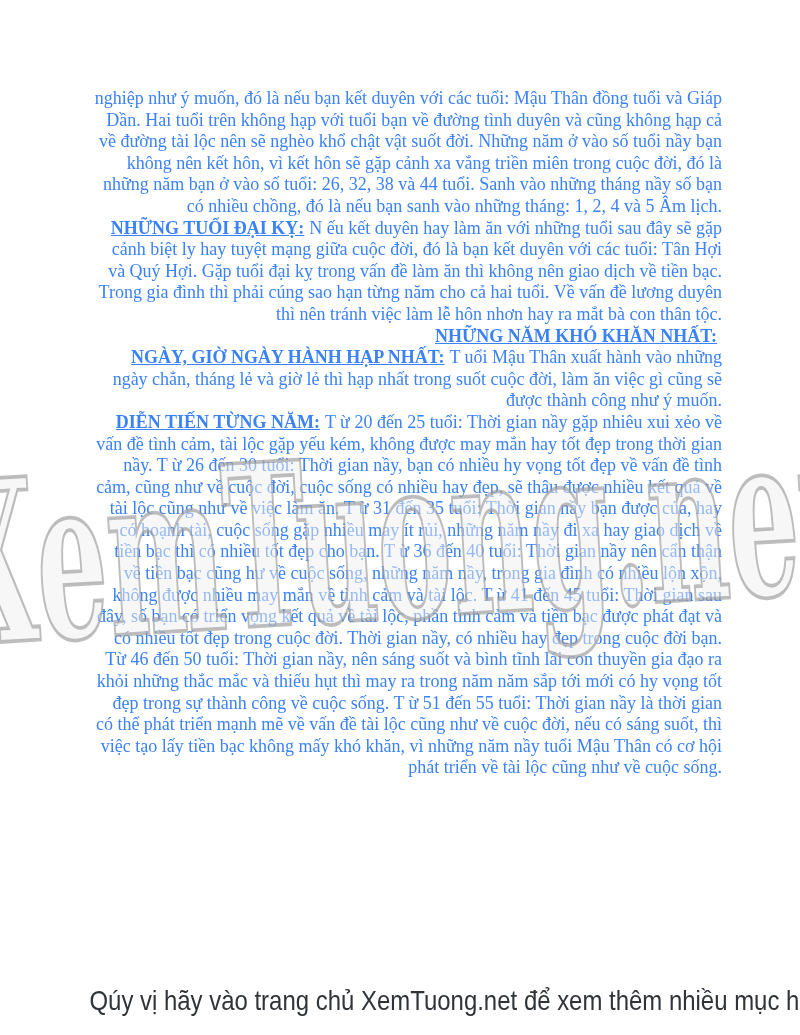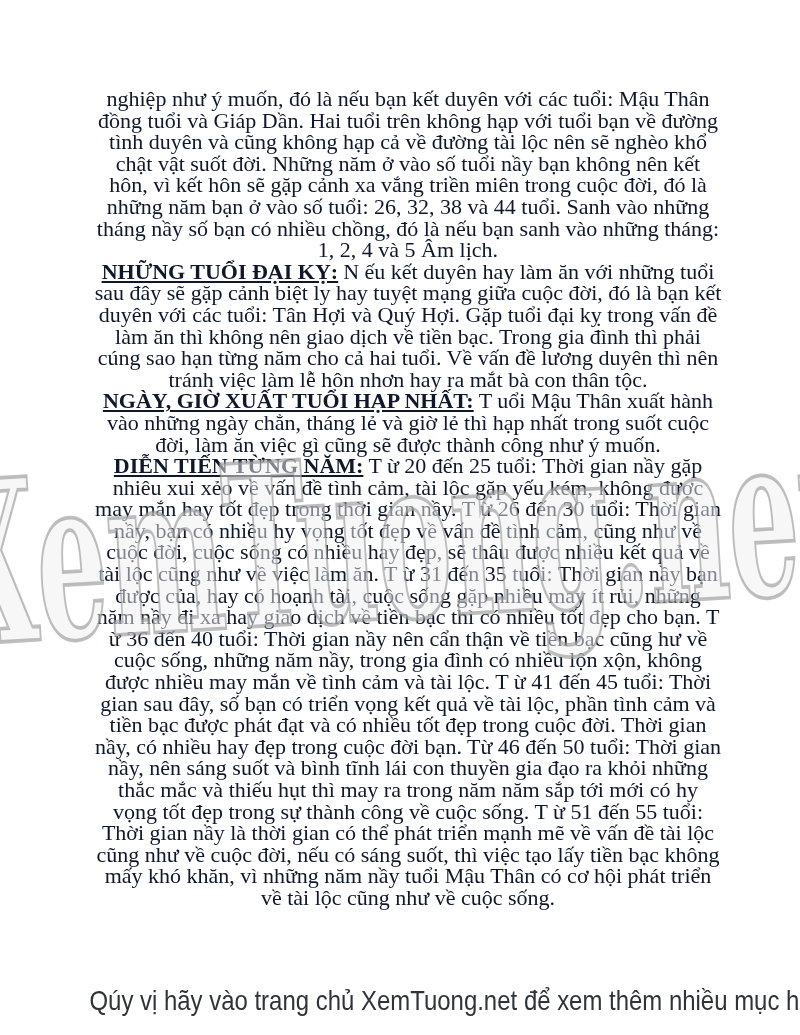"nghiệp như ý muốn, đó" .content { color: #0f172a -> #3b82f6; font-size: 22px -> 18px; text-align: center -> right }
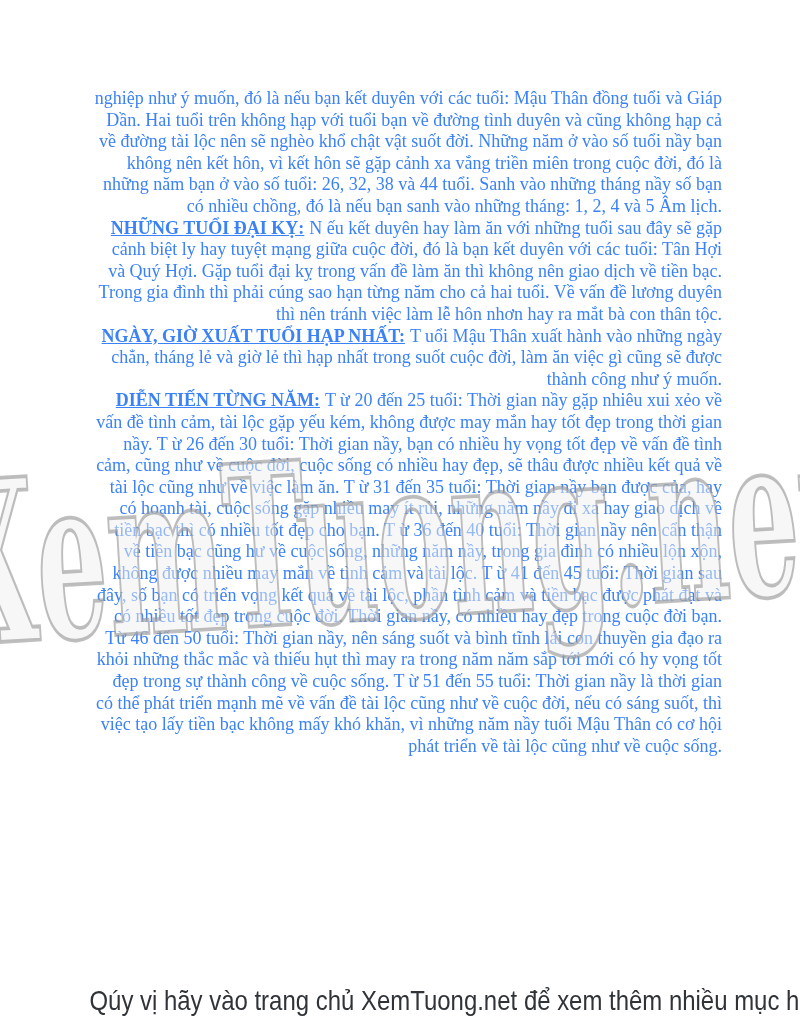"NHỮNG NĂM KHÓ KHĂN NHẤT:" p { html: none -> <p><b>NHỮNG NĂM KHÓ KHĂN NHẤT:</b><span></span></p> }
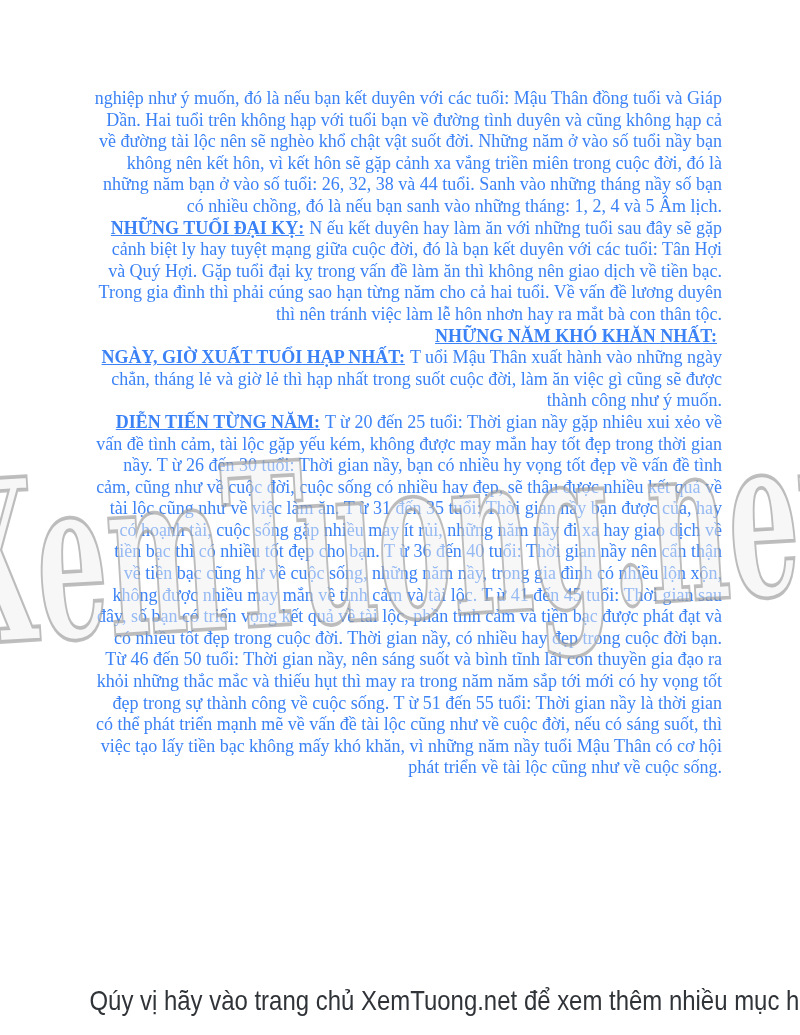"NGÀY, GIỜ XUẤT TUỔI HẠP" b { text: XUẤT TUỔI -> NGÀY HÀNH }
